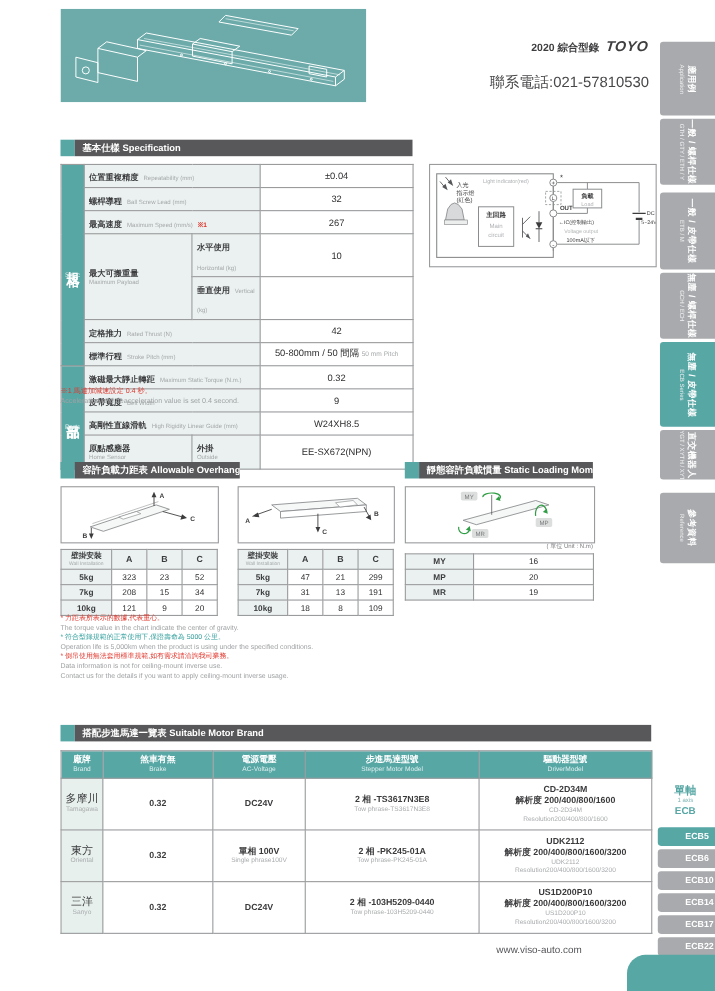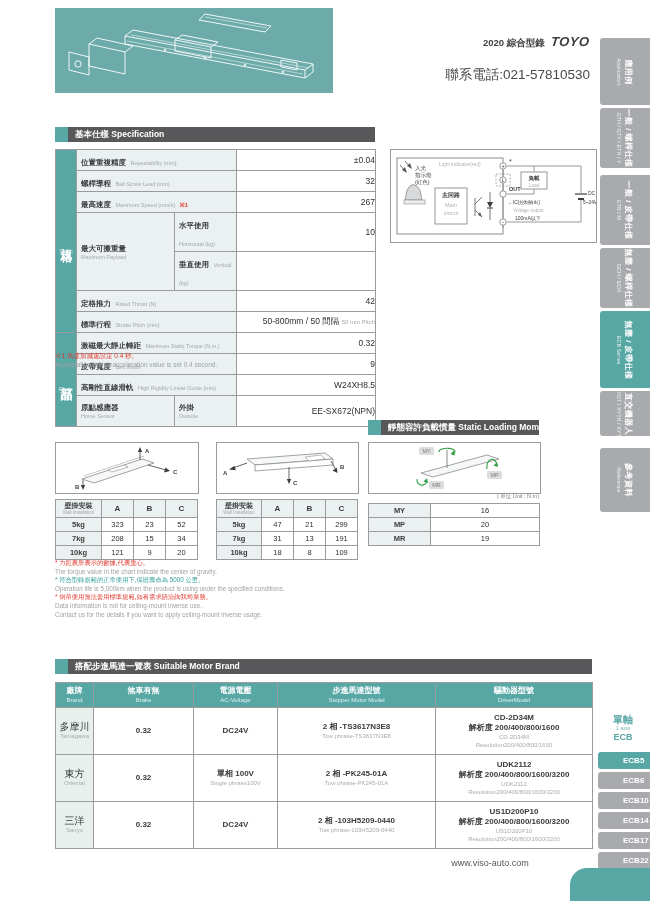"±0.04" .spec-table td.val { text-align: right -> center }
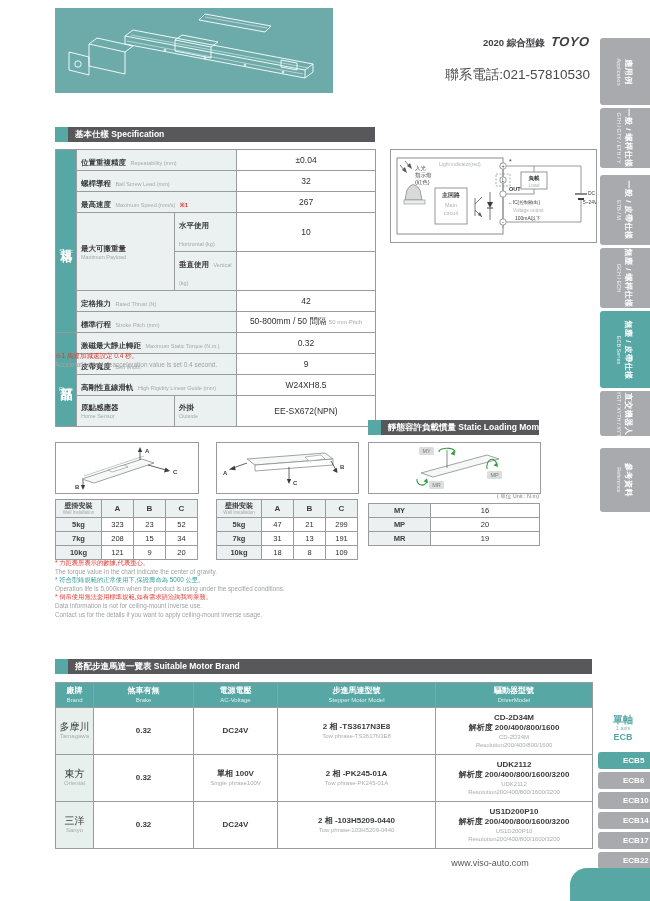"容許負載力距表 Allowable Overhang" div.sec { html: none -> <div> <div></div> <div>容許負載力距表 Allowable Overhang</div> </div> }
